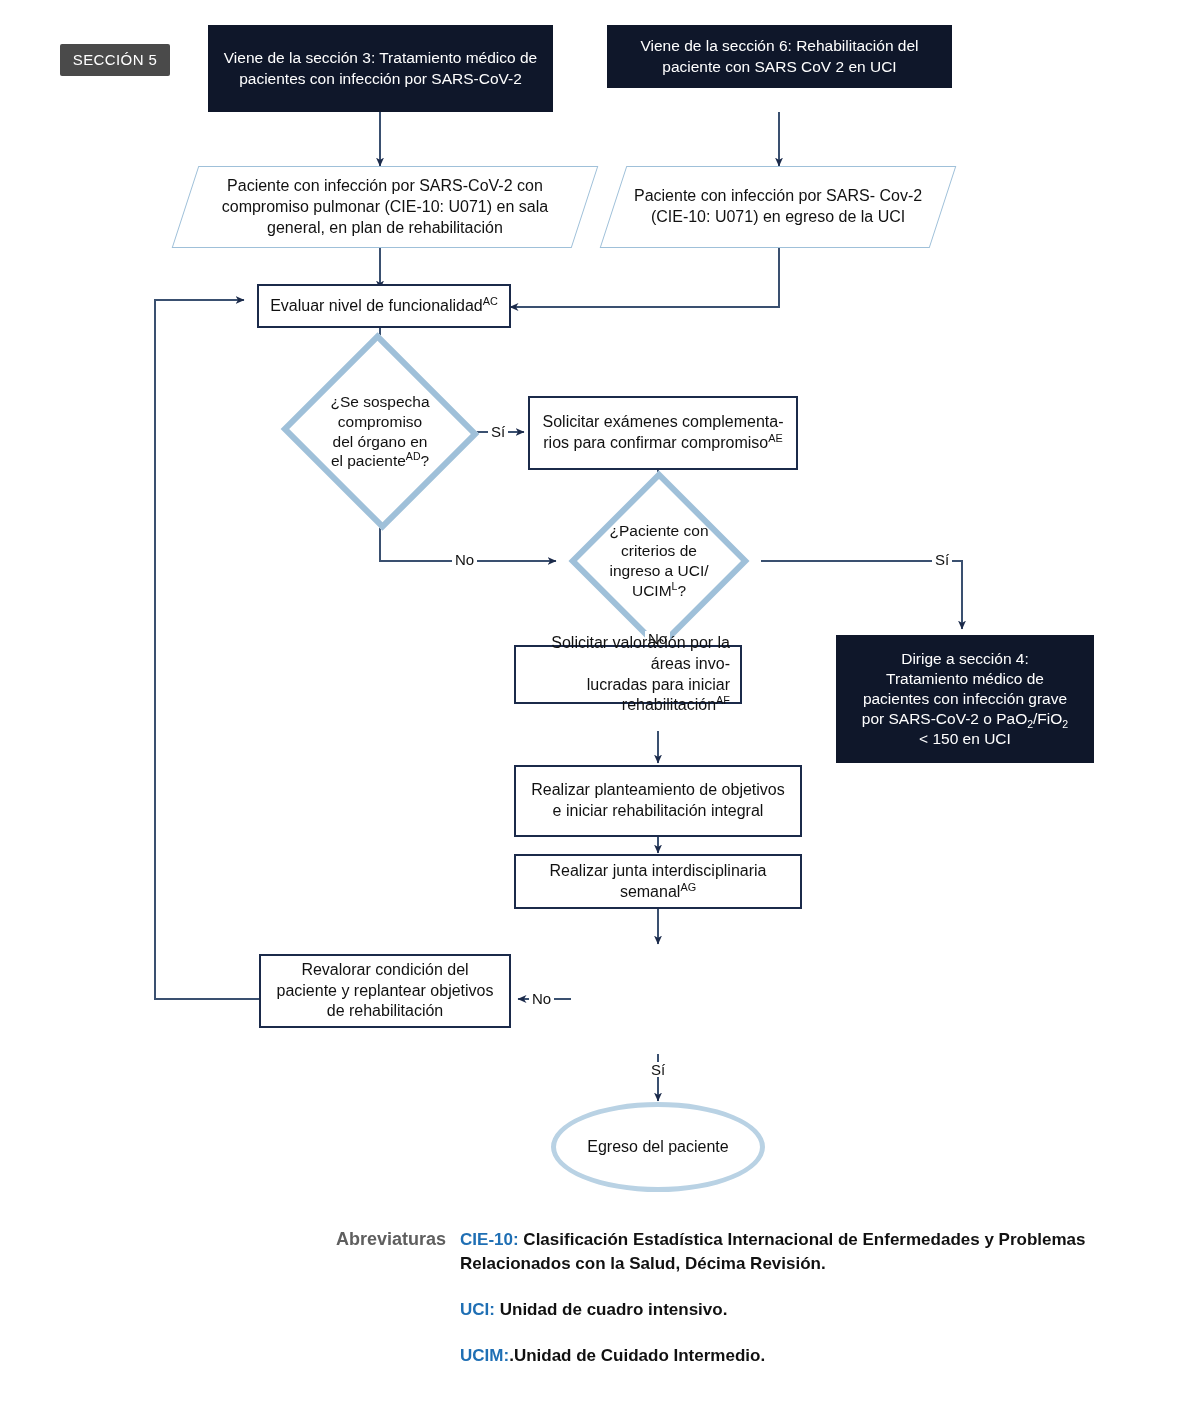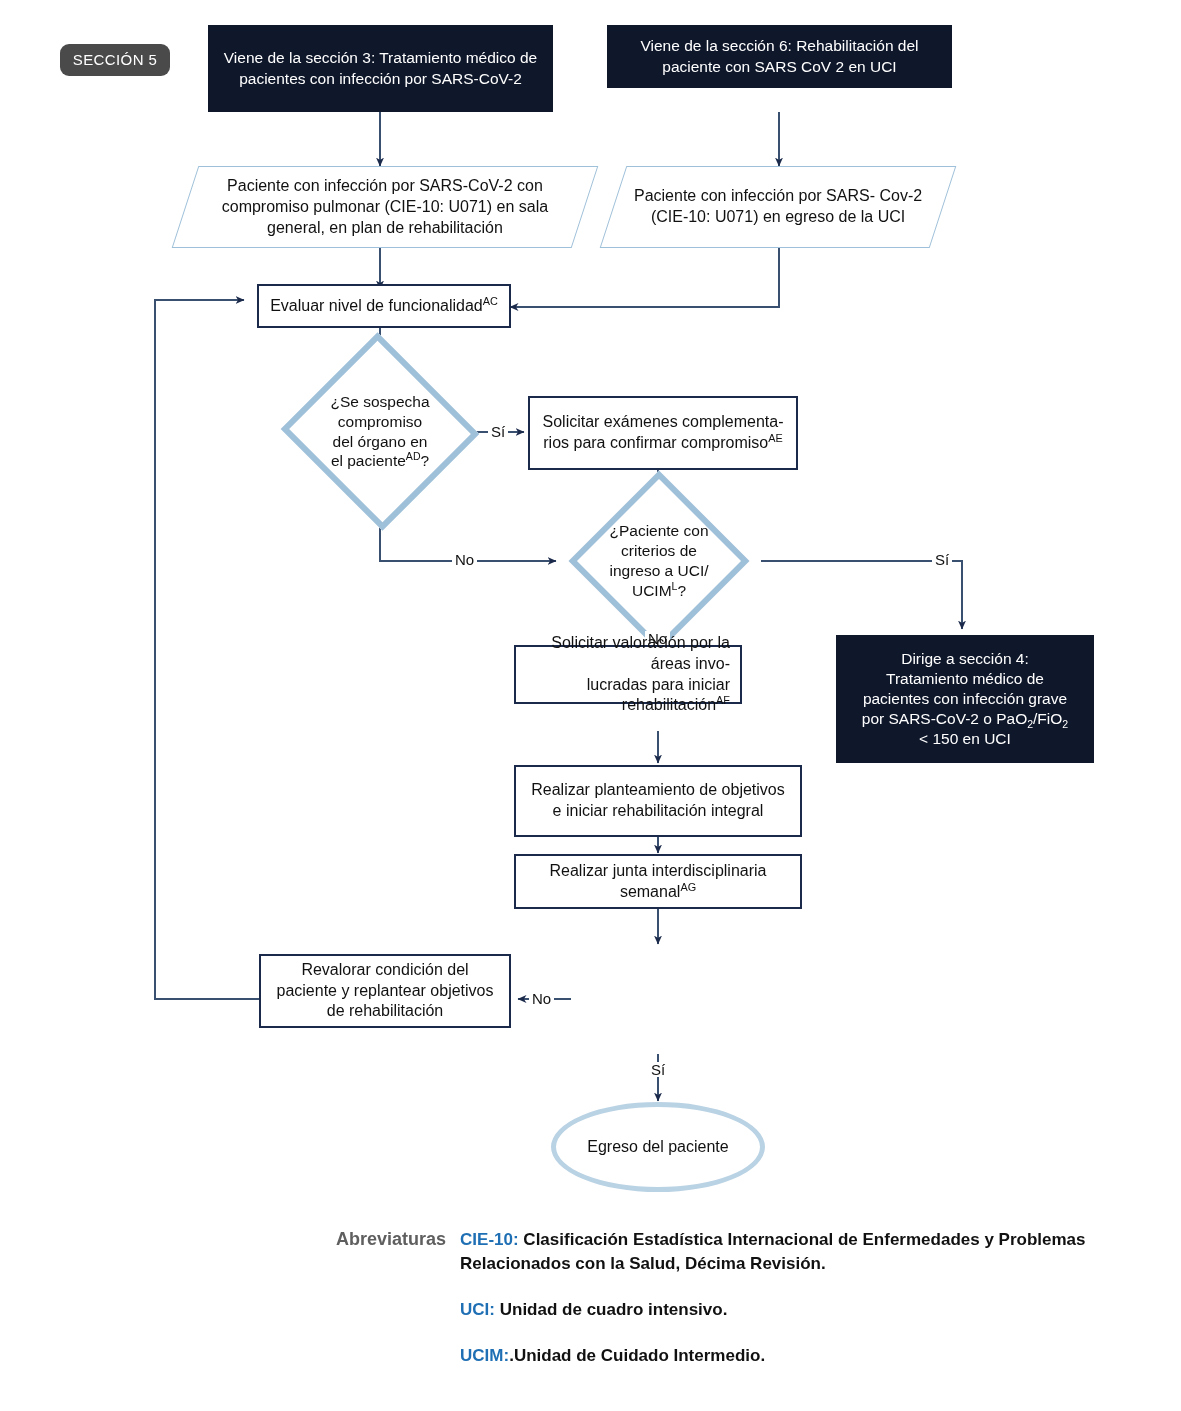"SECCIÓN 5" .section-badge { border-radius: 9px -> 2px }
